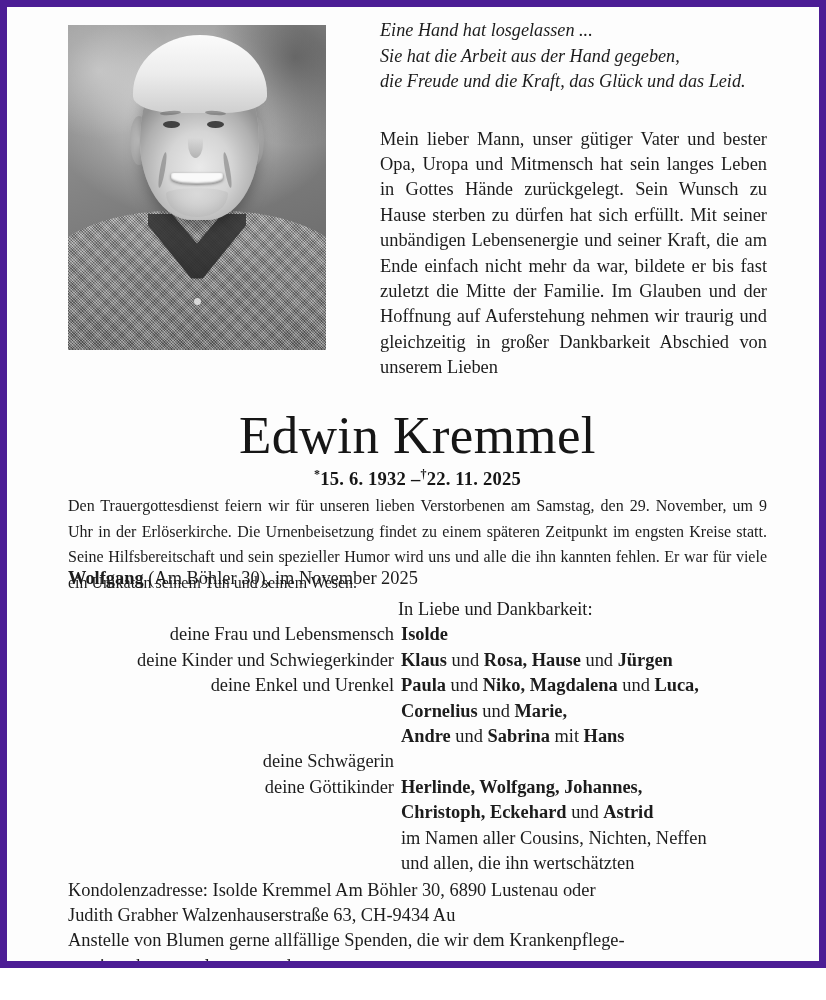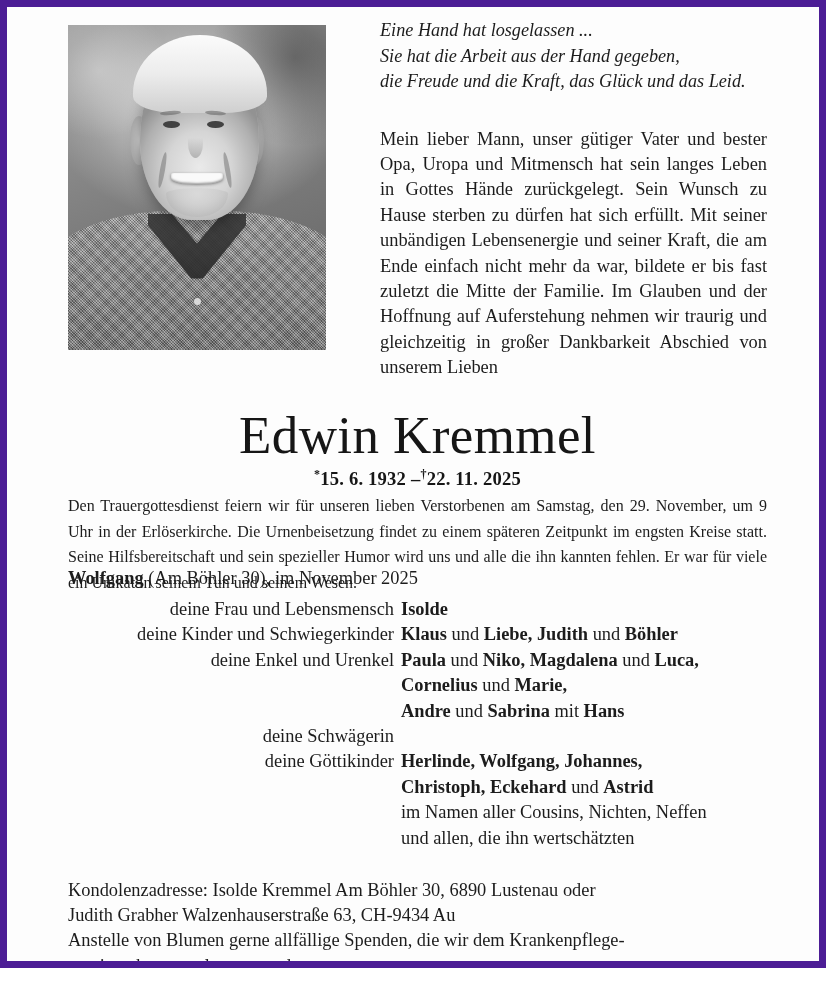"In Liebe und Dankbarkeit:" div.fam-head { html: none -> <div>In Liebe und Dankbarkeit:</div> }
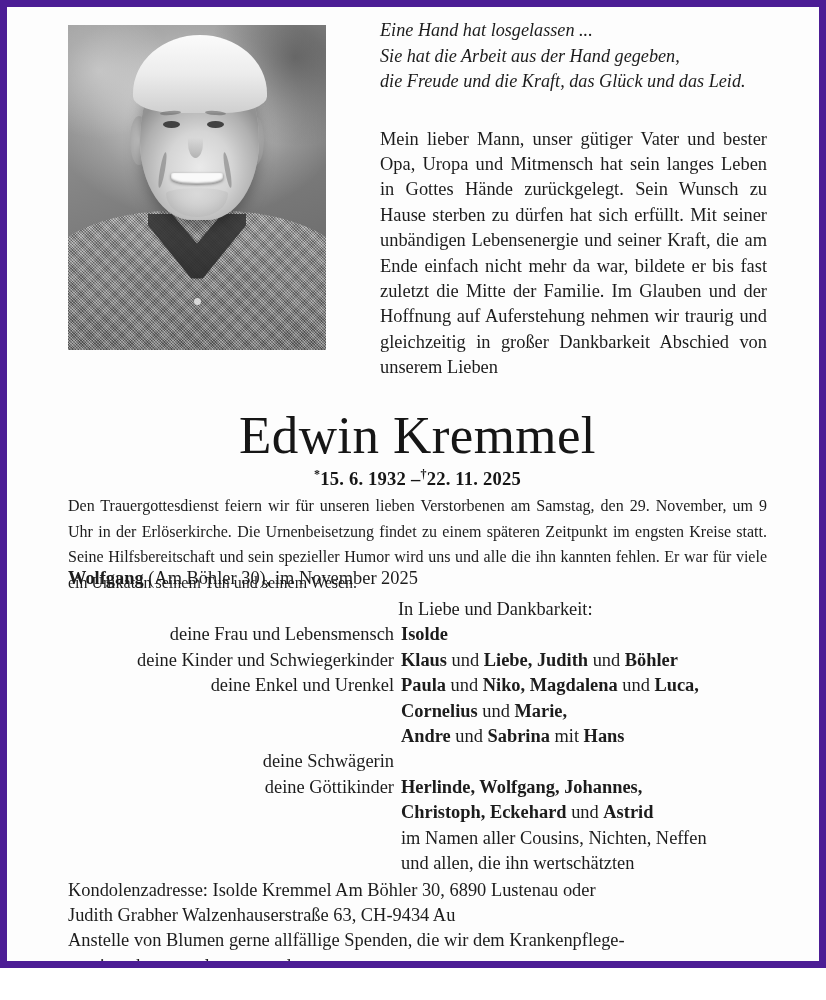"Liebe, Judith" b { text: Liebe, Judith -> Rosa, Hause }
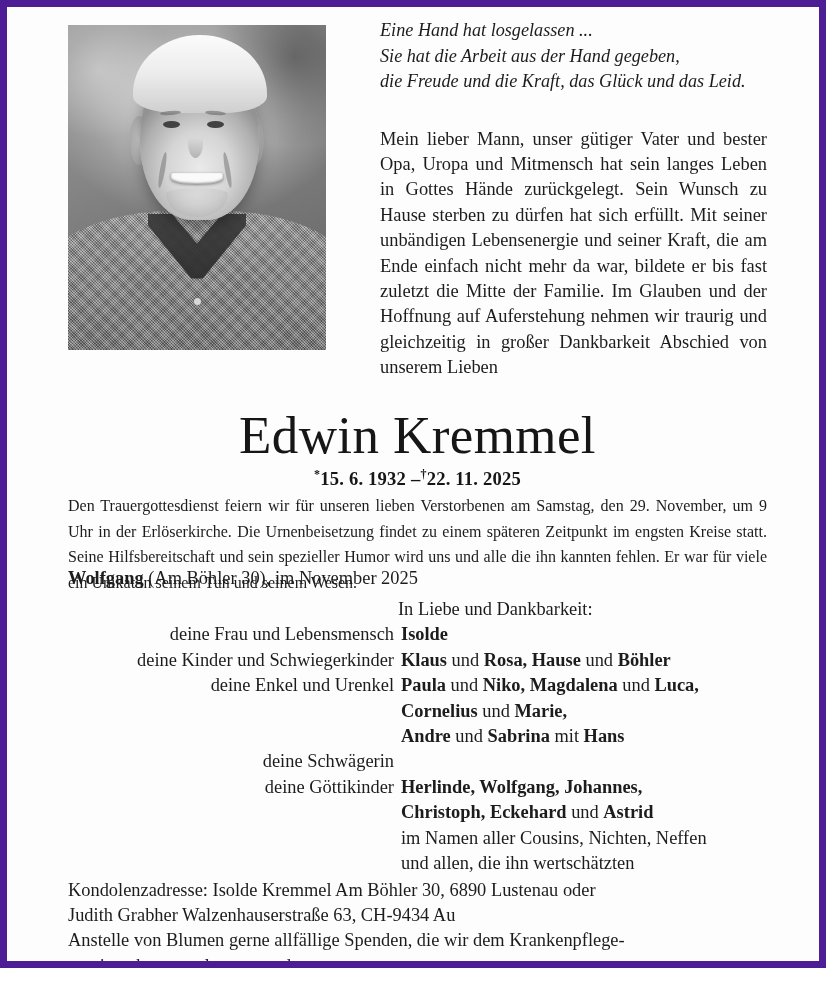"Böhler" b { text: Böhler -> Jürgen }
